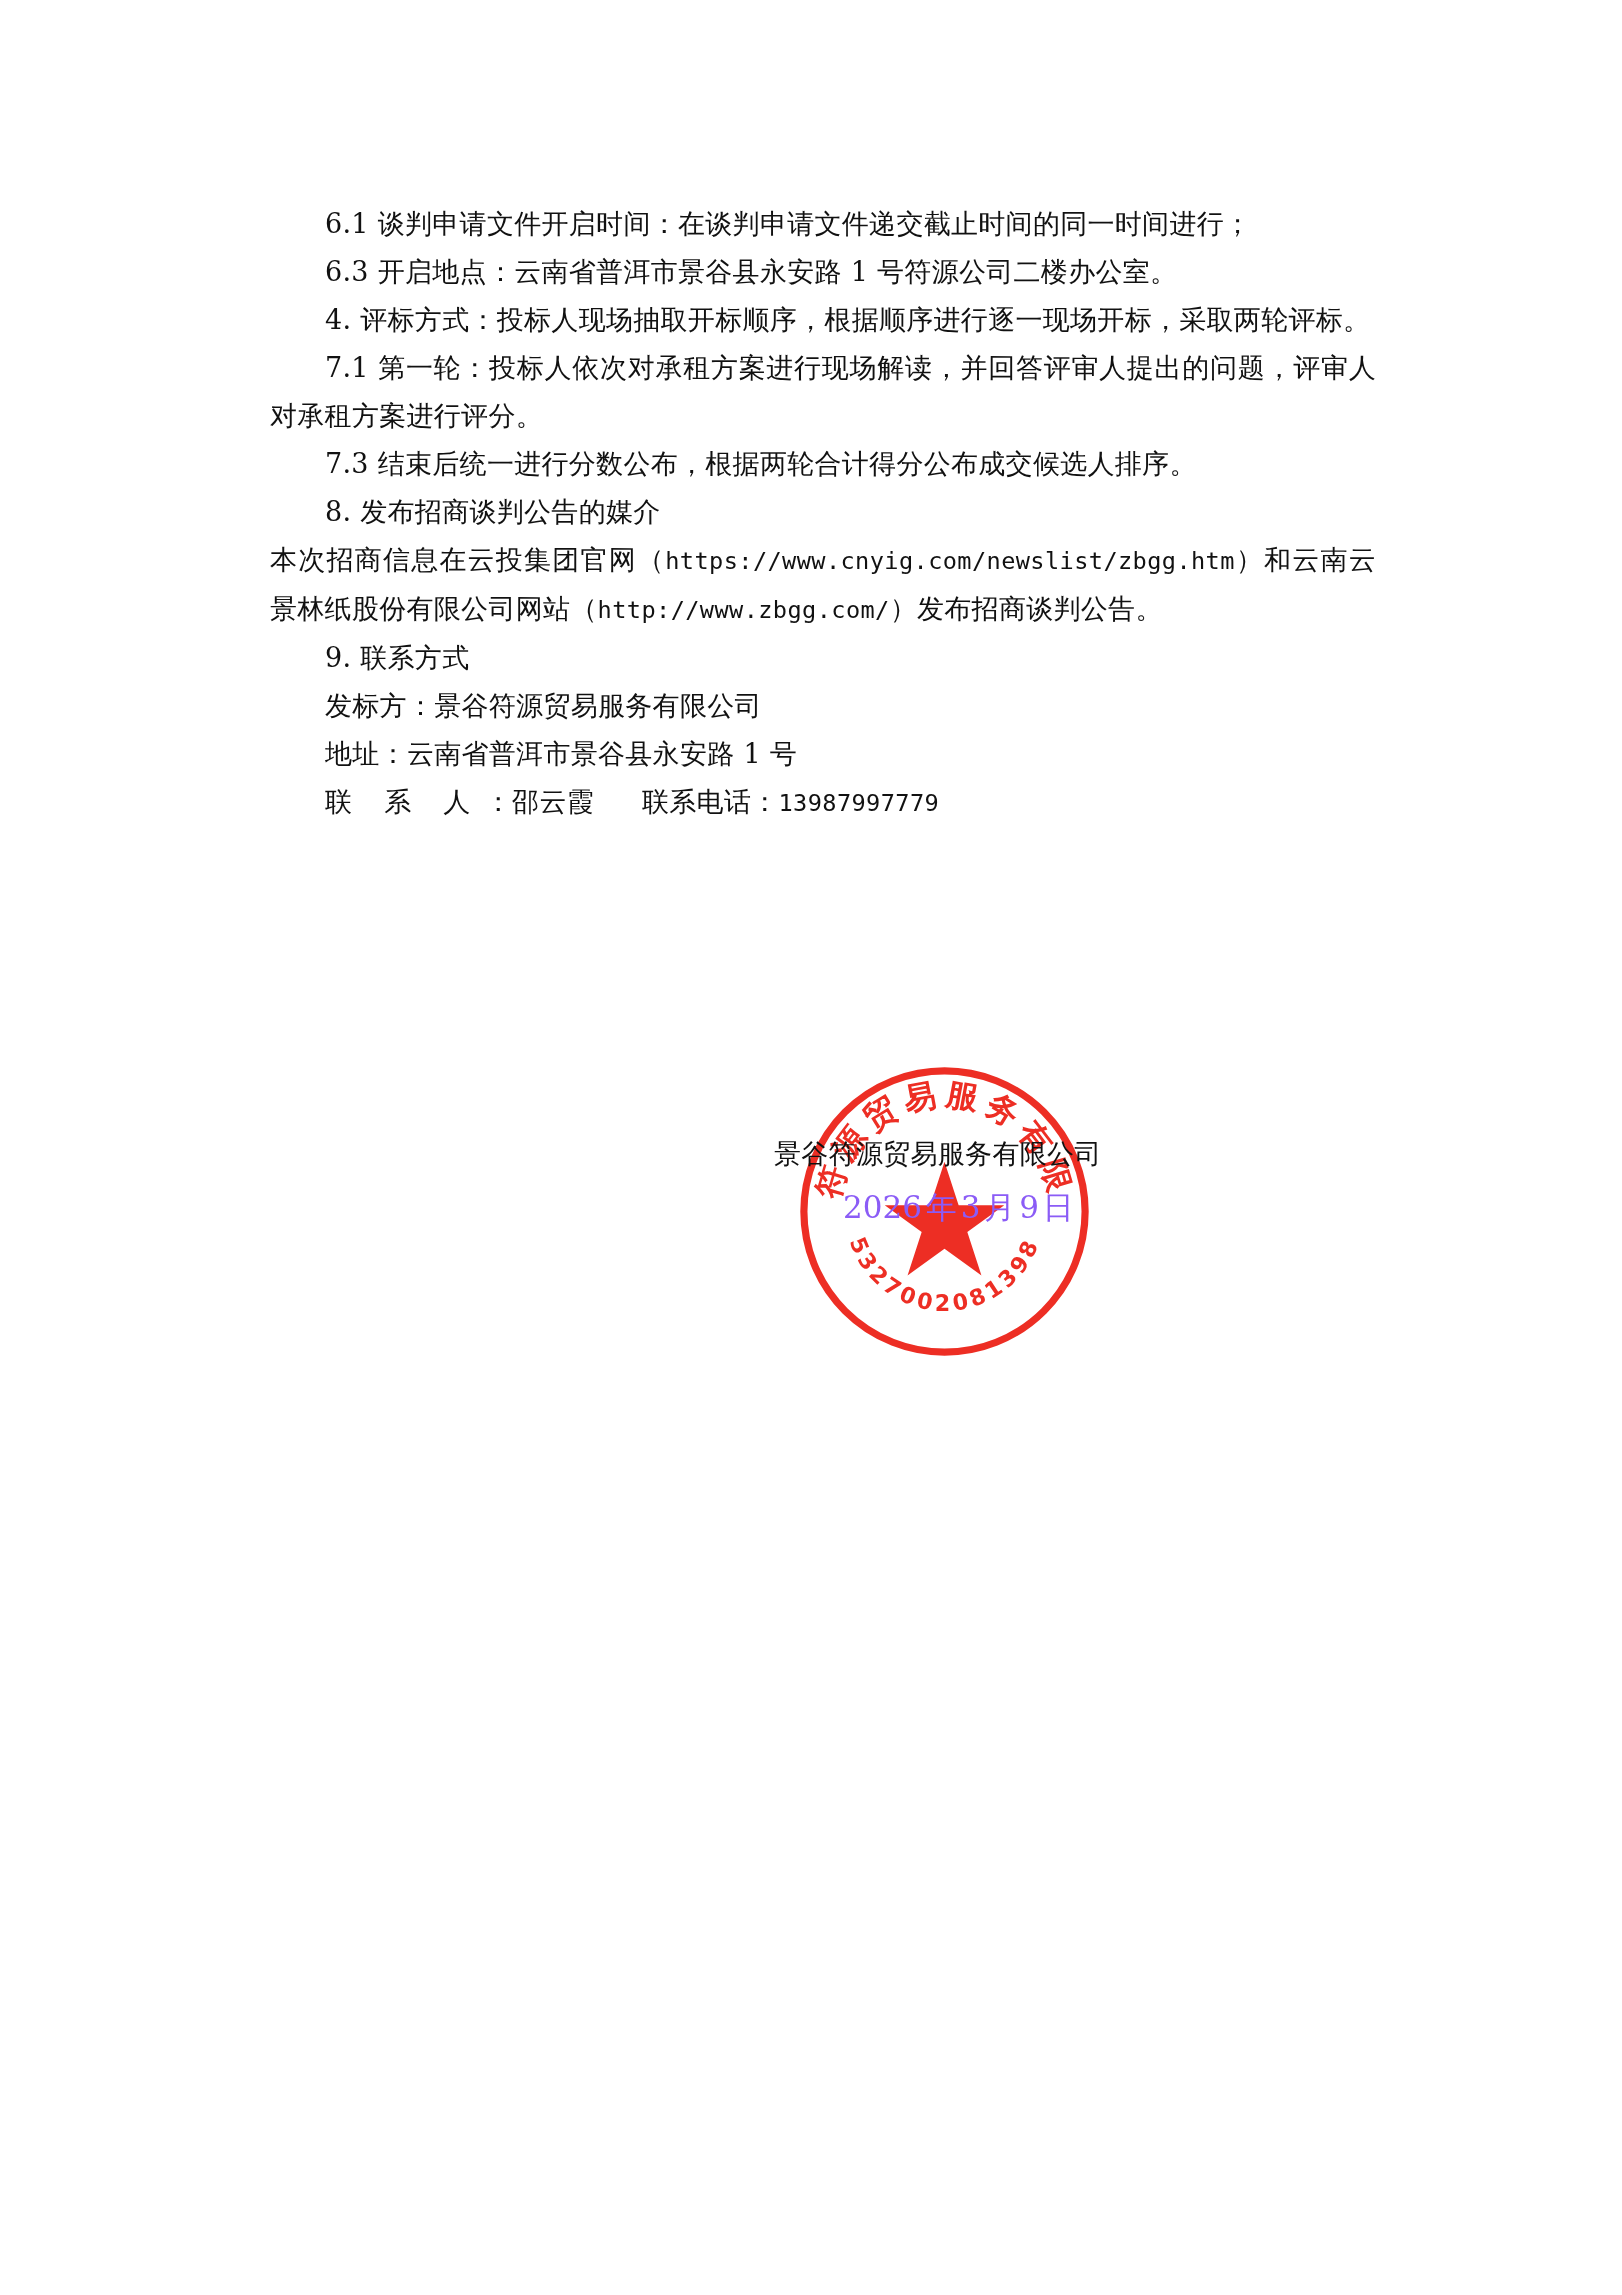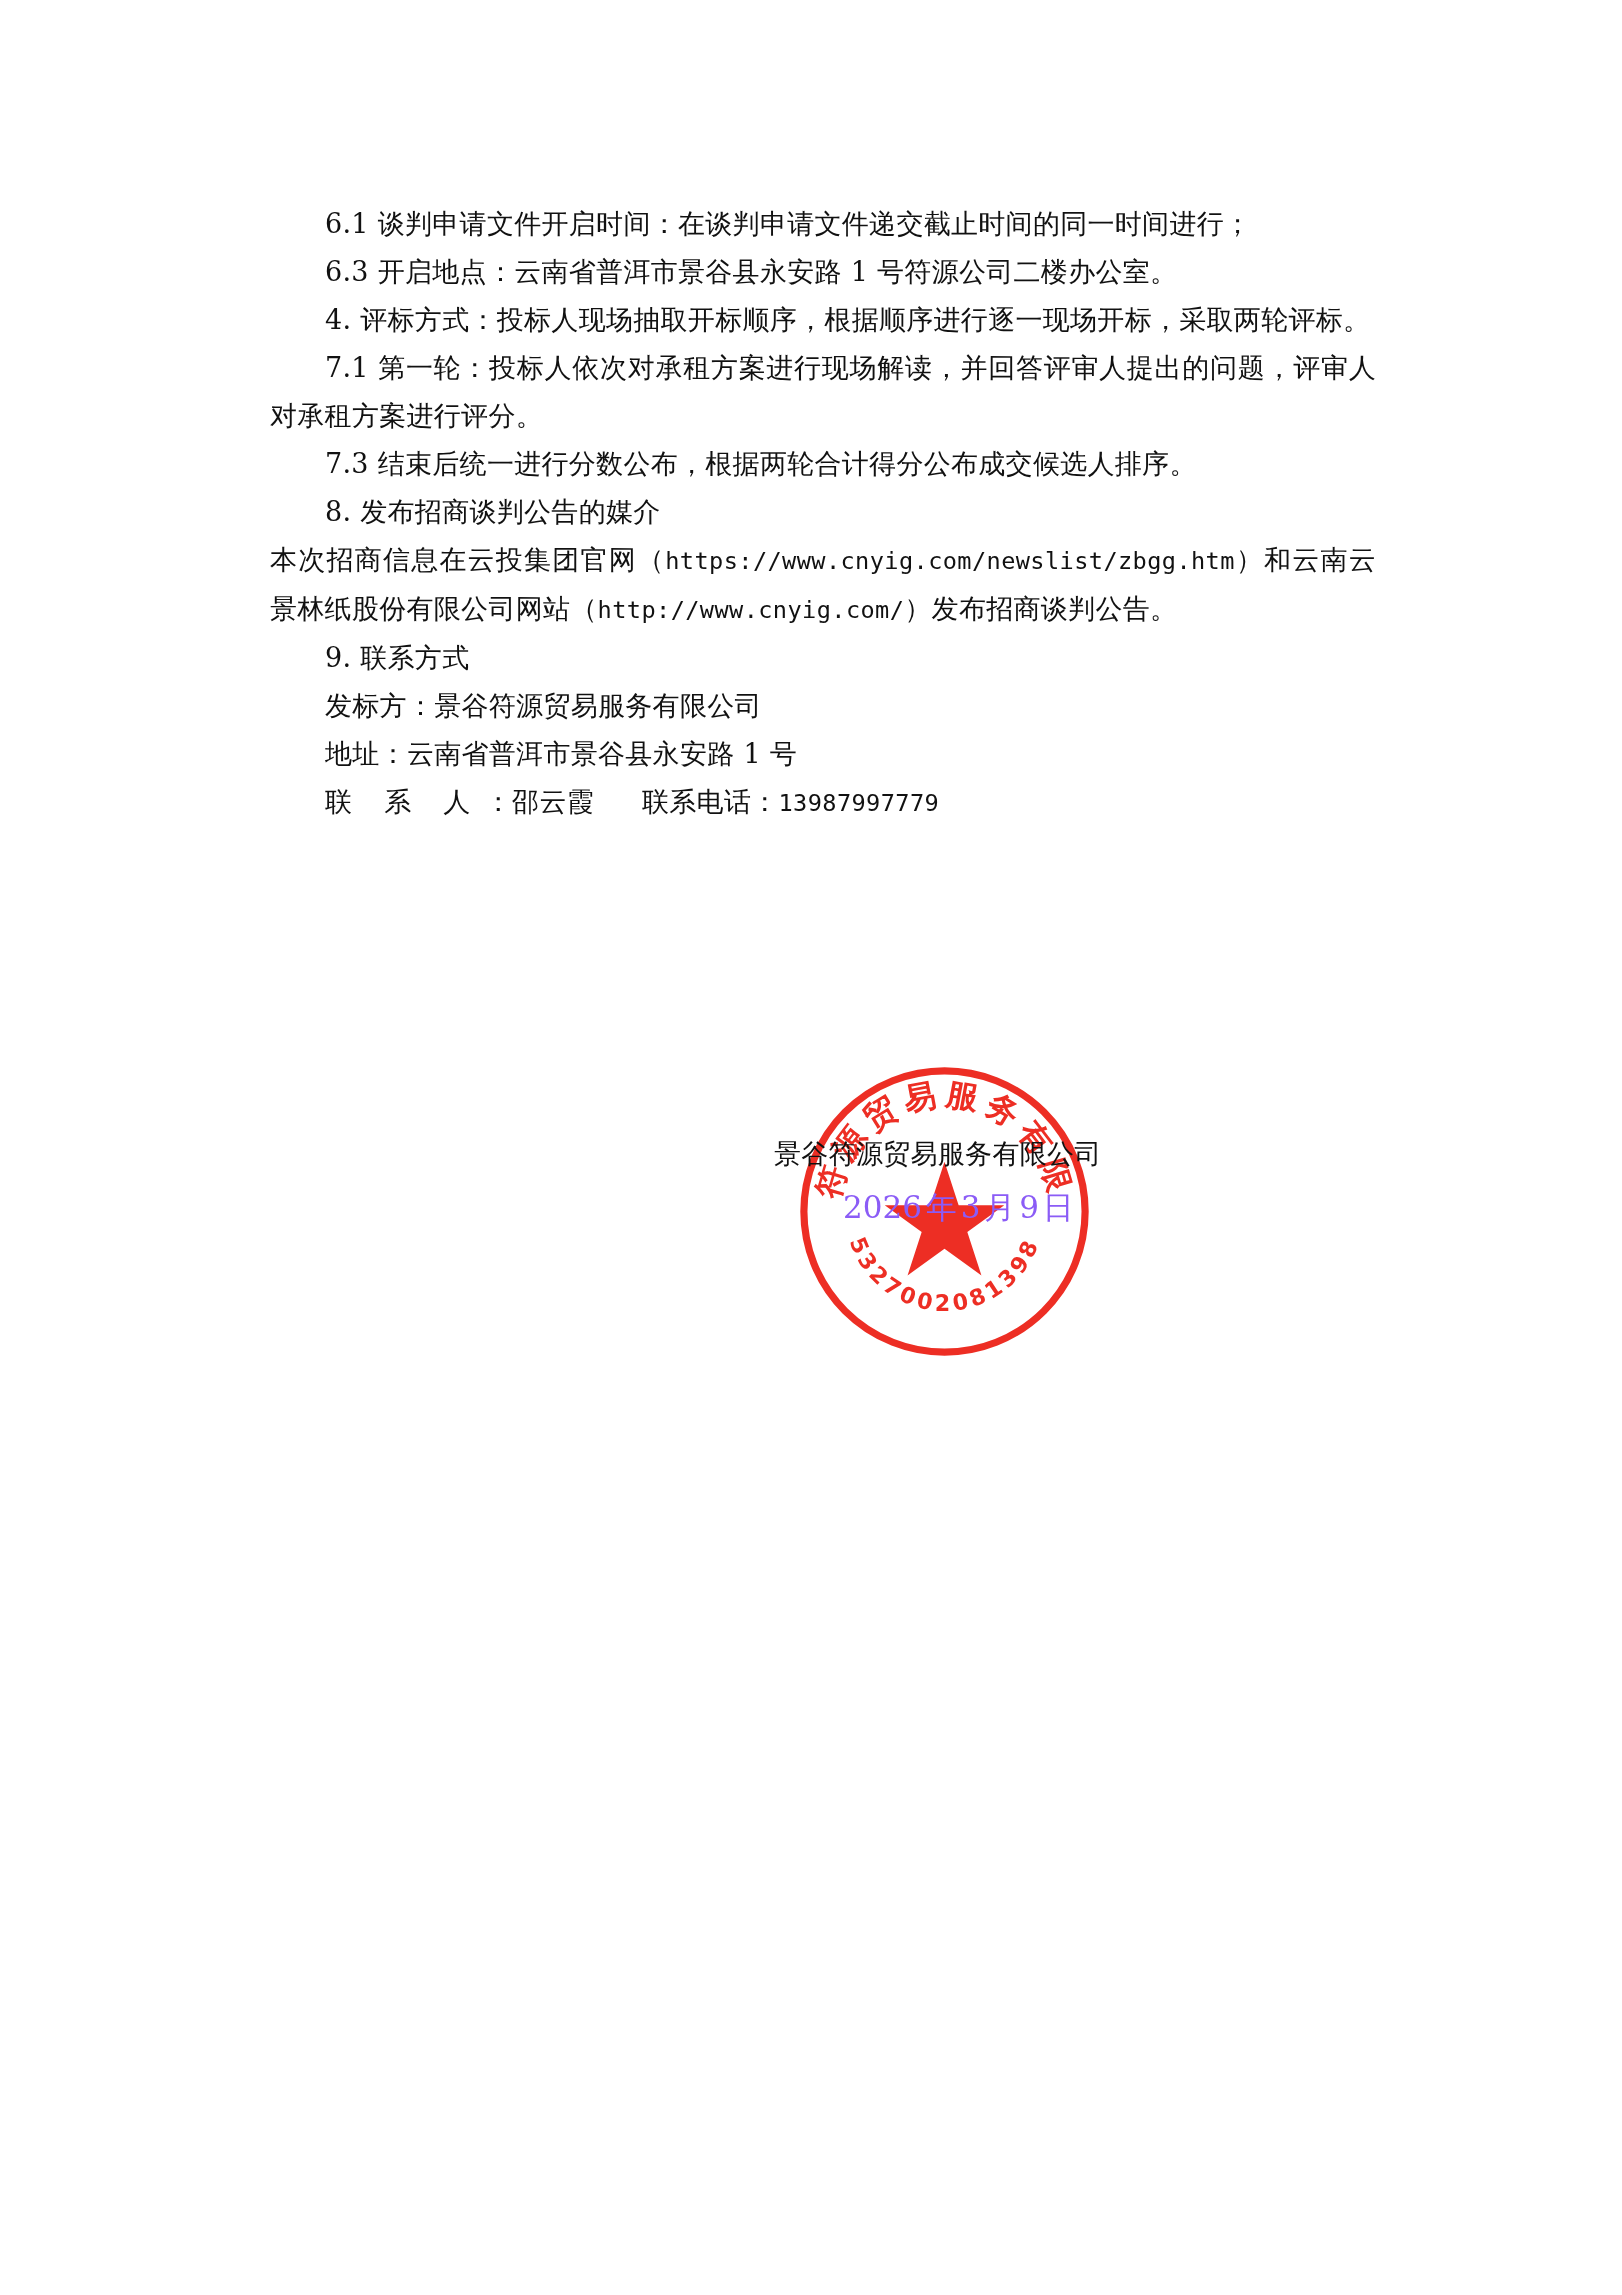"http://www.cnyig.com/" span.mono { text: http://www.cnyig.com/ -> http://www.zbgg.com/ }
